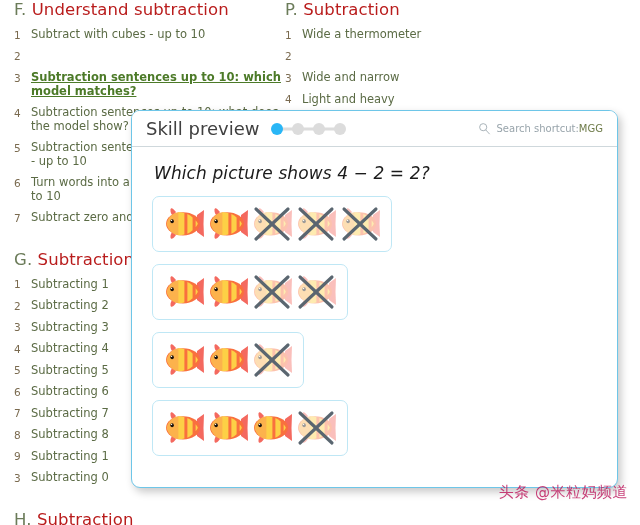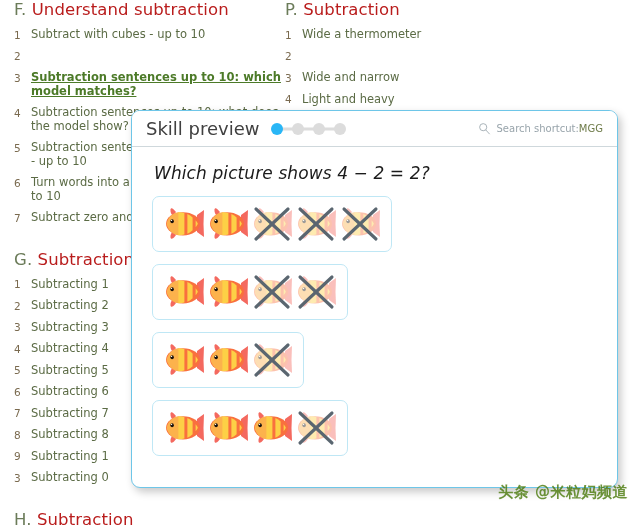"头条 @米粒妈频道" .watermark { color: #4d7c0f -> #be185d; font-weight: bold -> none }
